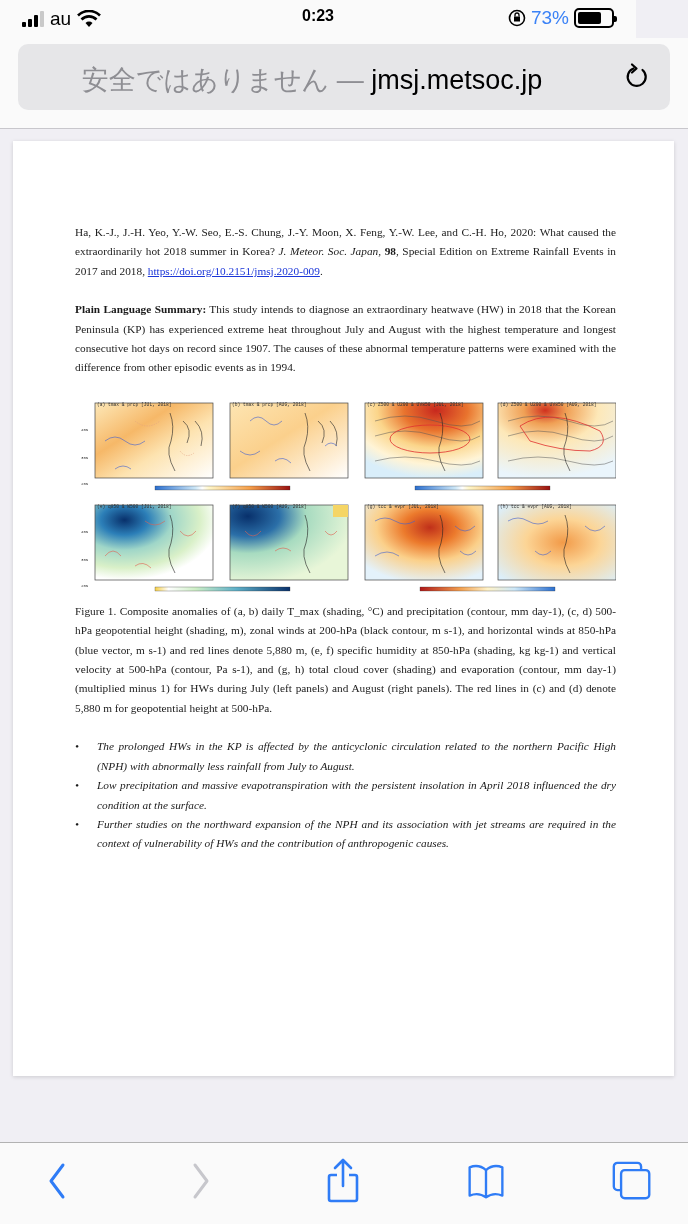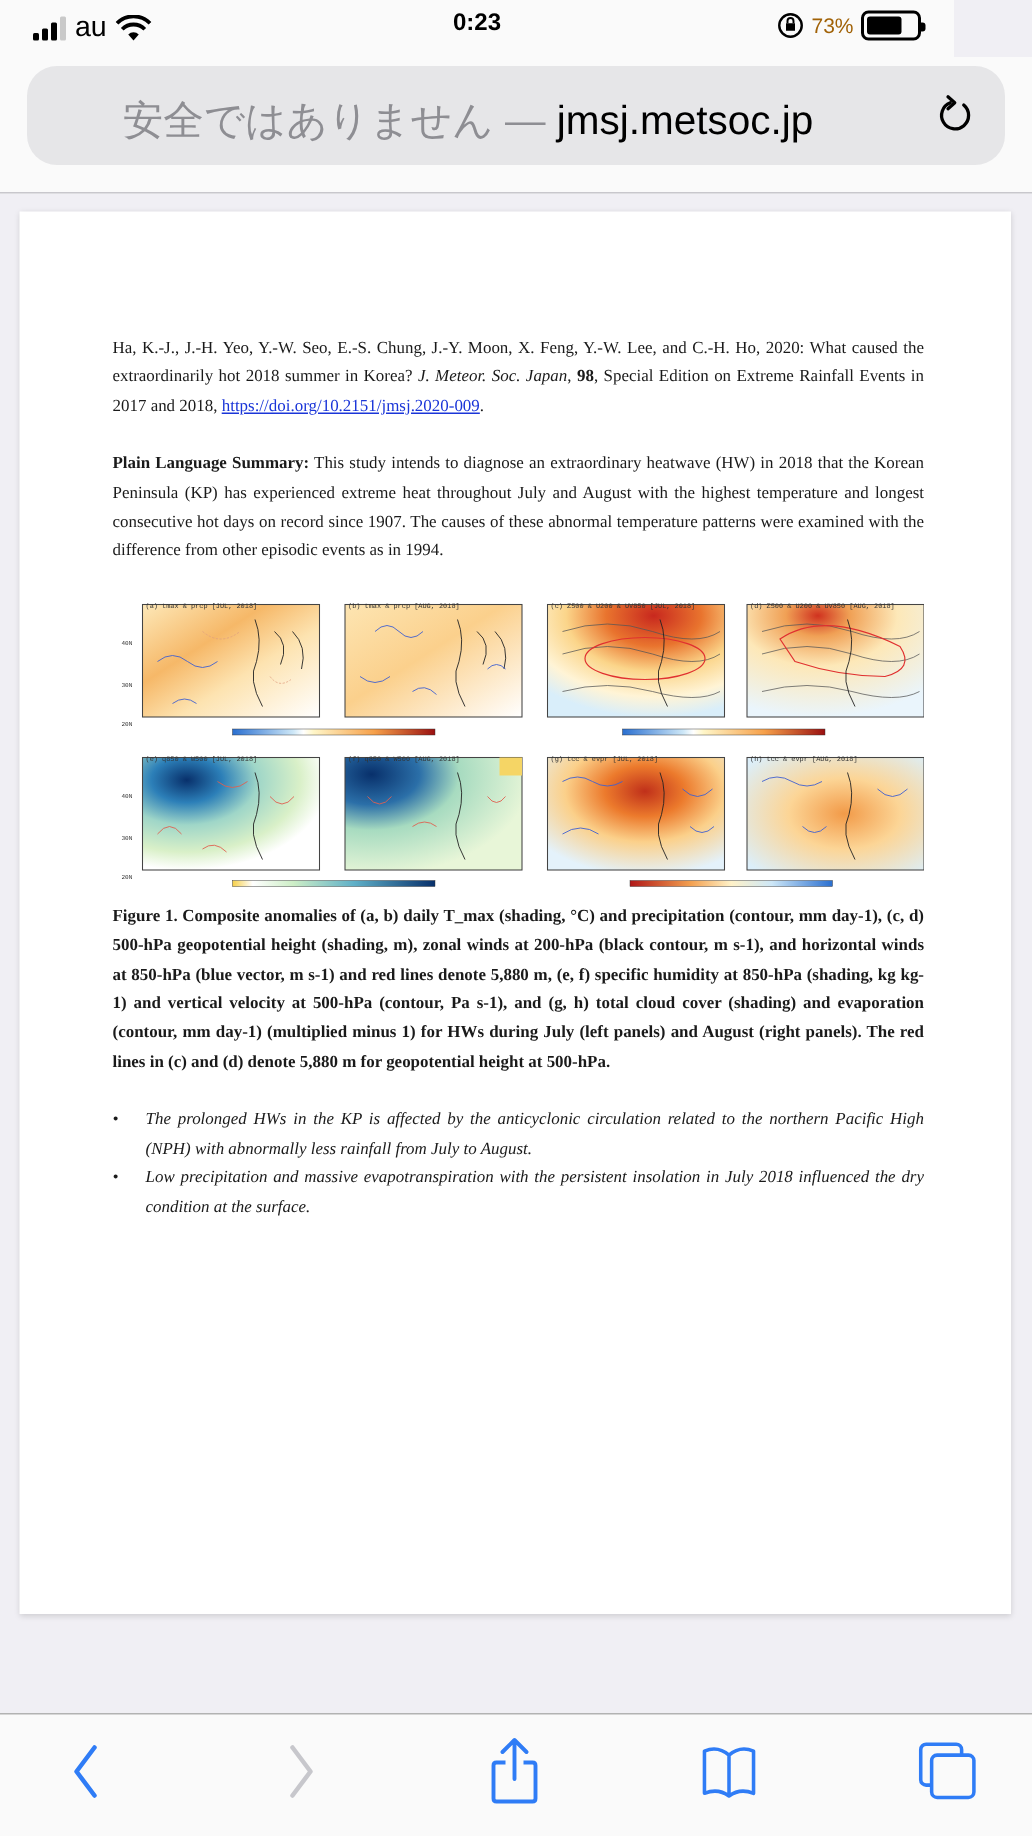"73%" .sb-right { color: #a16207 -> #3b82f6; font-size: 14px -> 19px }
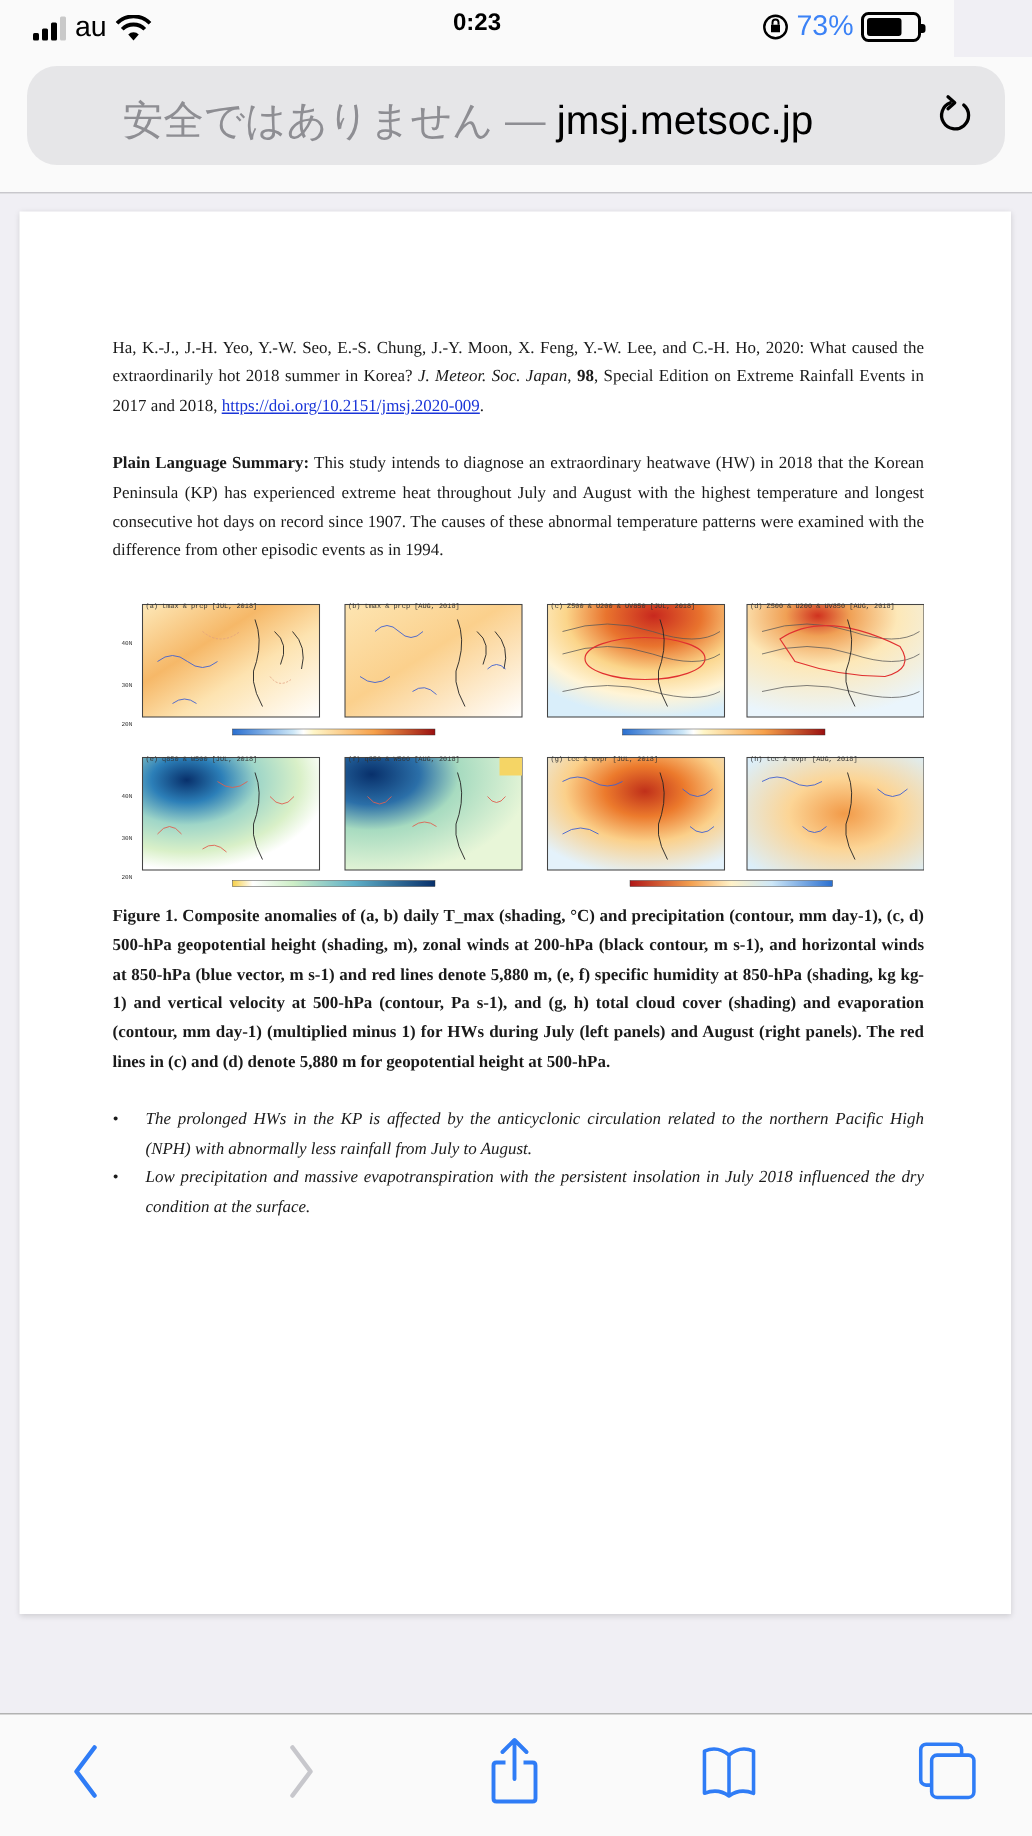"安全ではありません — jmsj.metsoc.jp" .urlbar { border-radius: 20px -> 10px }
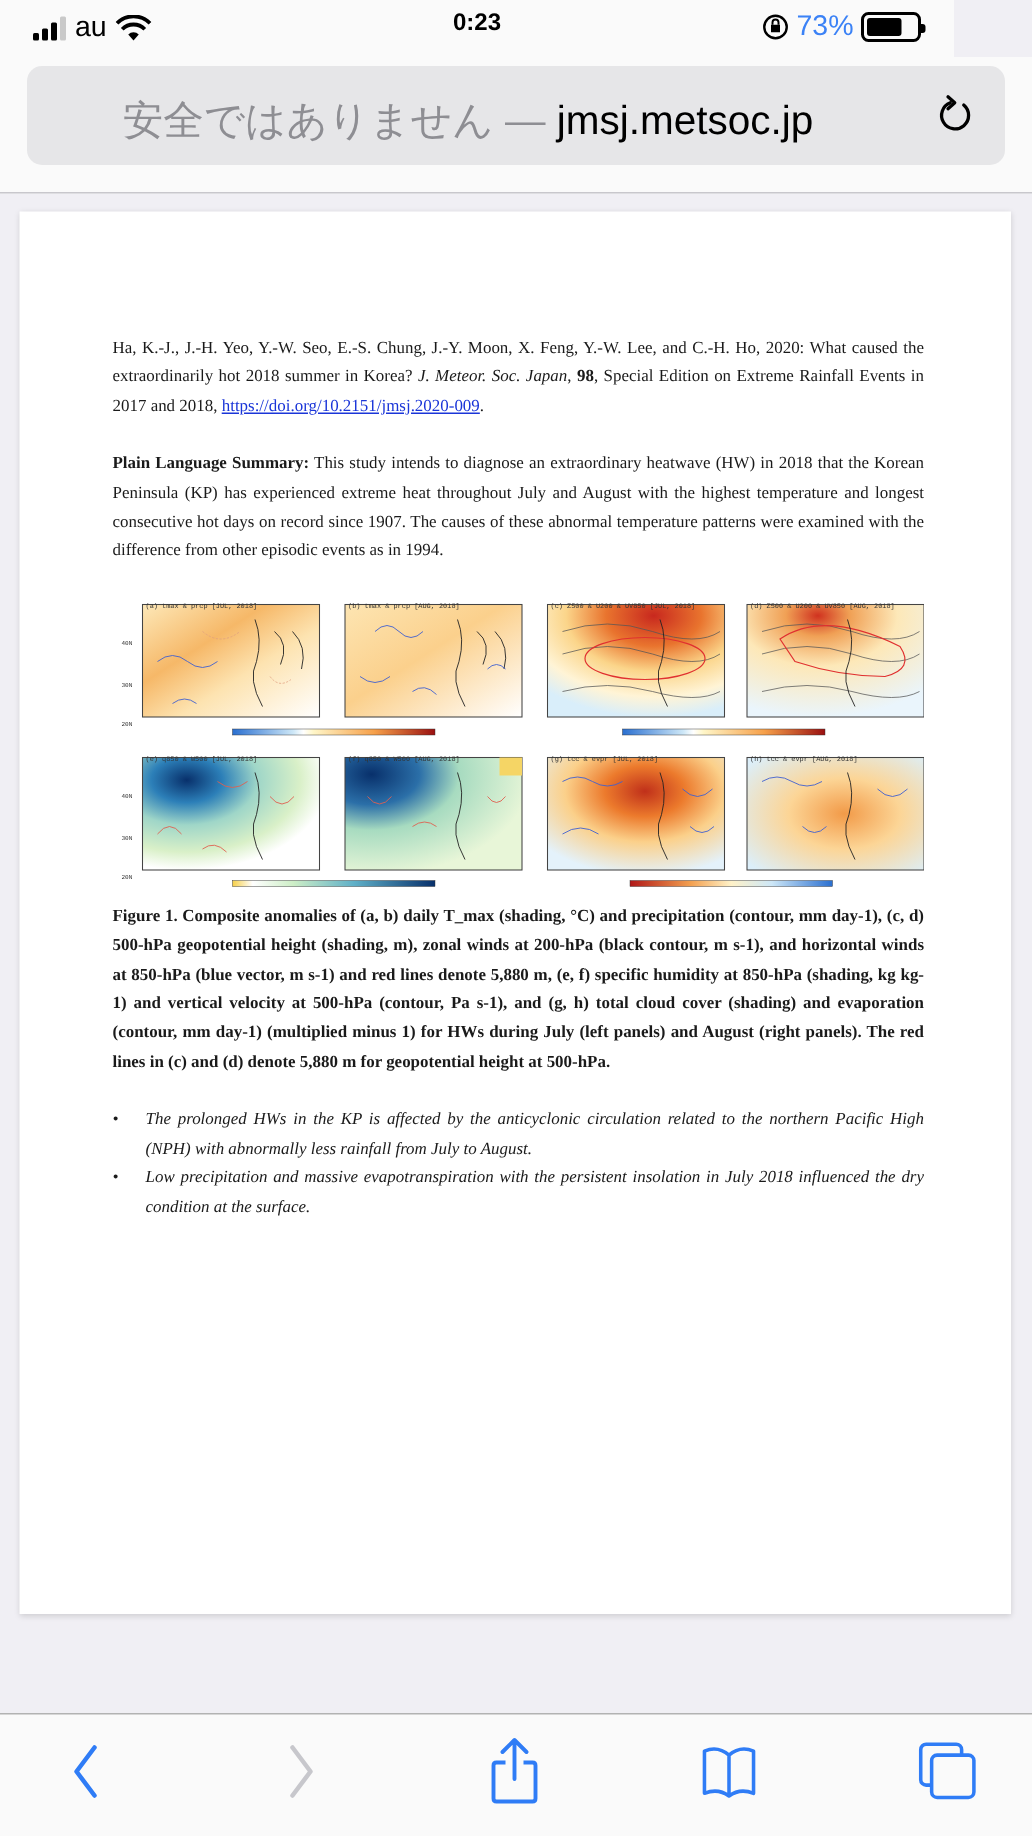"Figure 1. Composite anomalies of" .caption { font-weight: bold -> none }
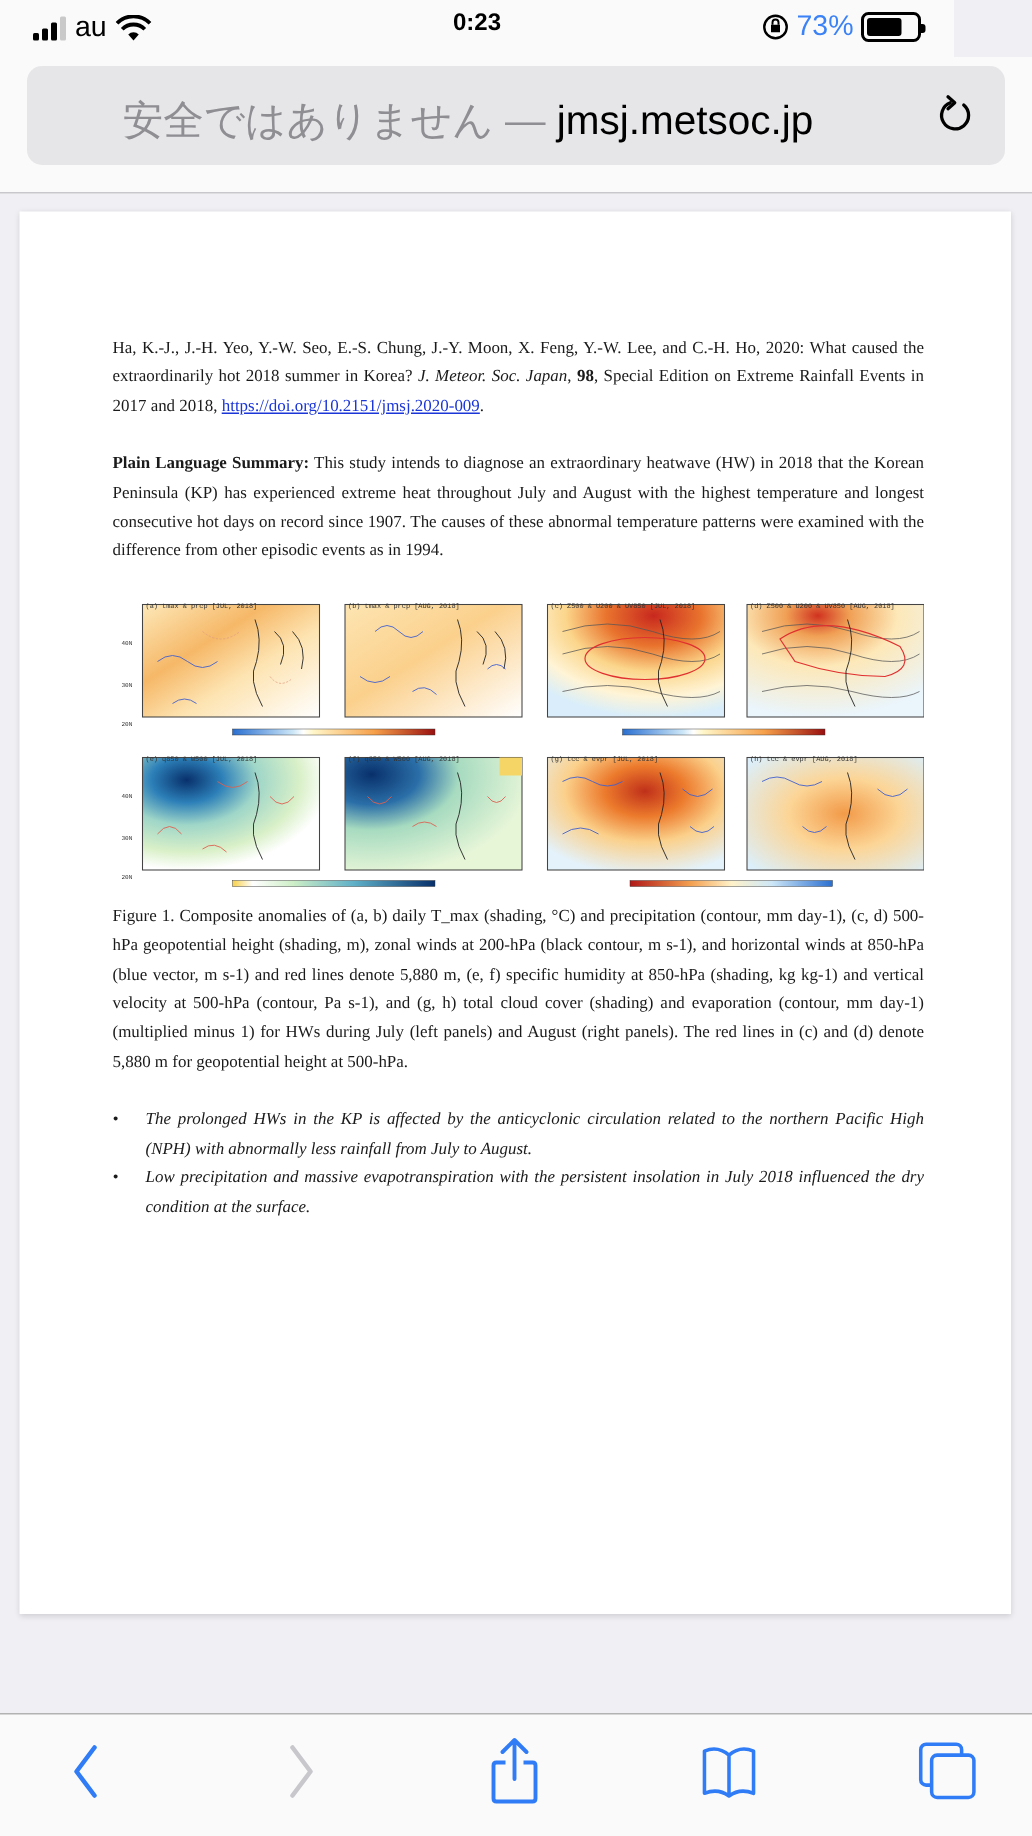"Low precipitation and massive" li { text: July -> April }
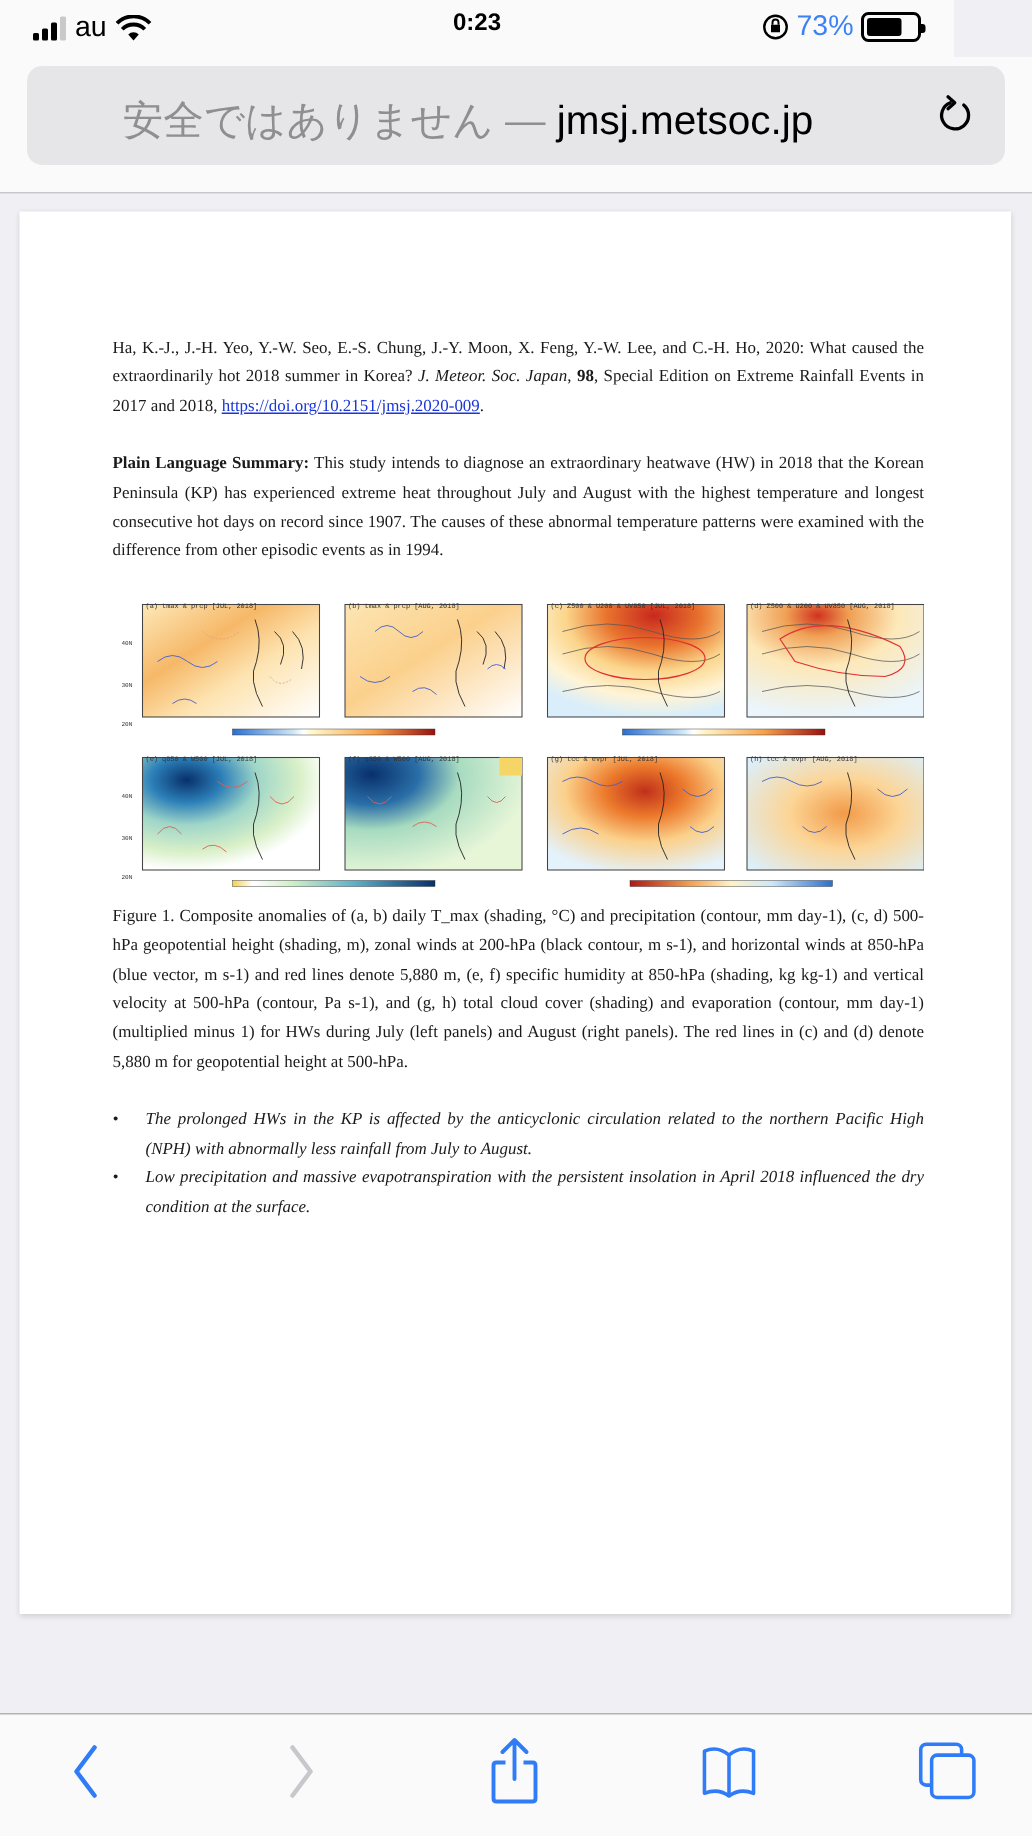"Further studies on the northward" li { html: none -> <li>Further studies on the northward expansion of the NPH and its association with jet streams are required in the context of vulnerability of HWs and the contribution of anthropogenic causes.</li> }
